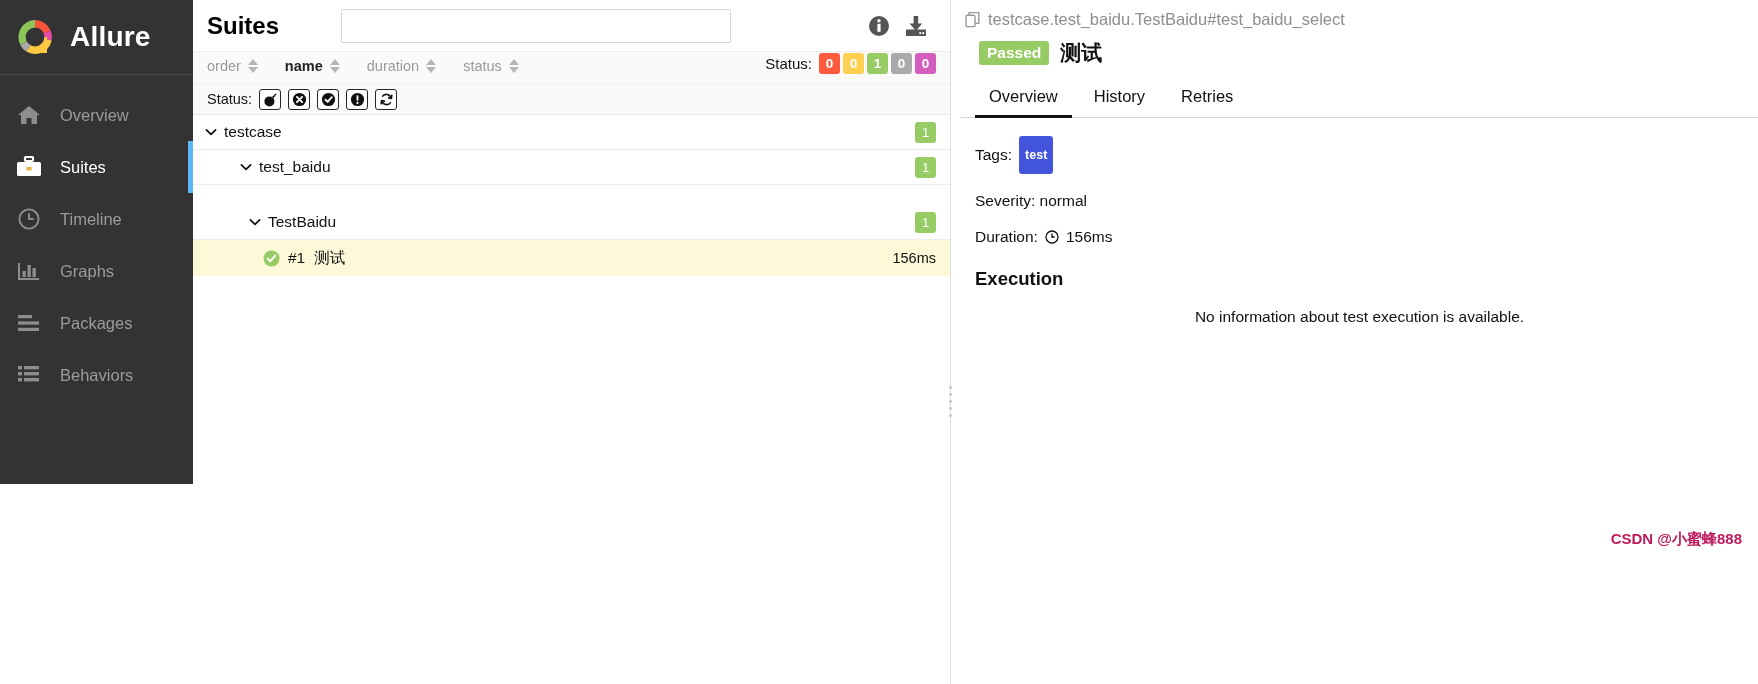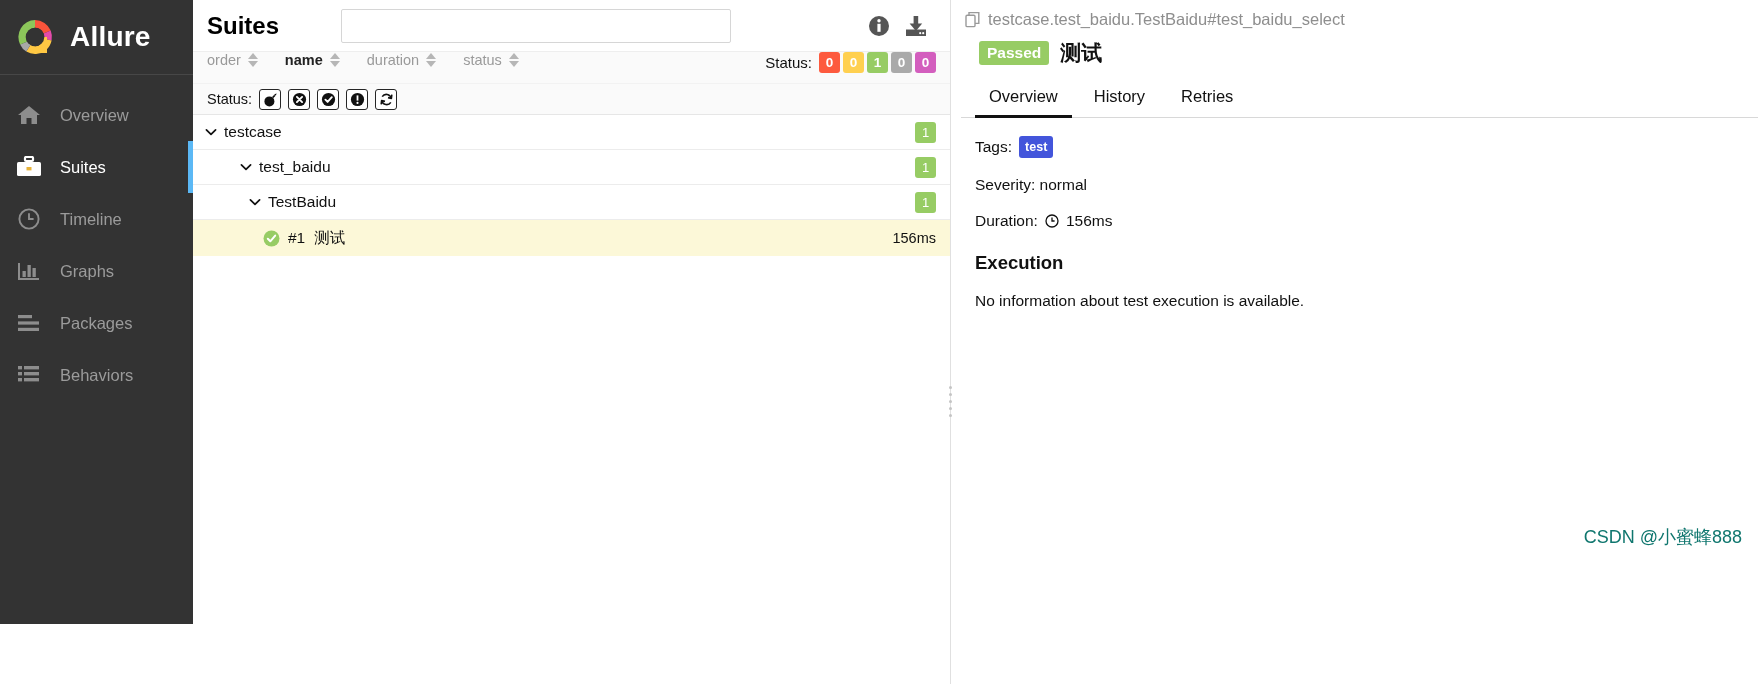"Allure" .sidebar { height: 624px -> 484px }
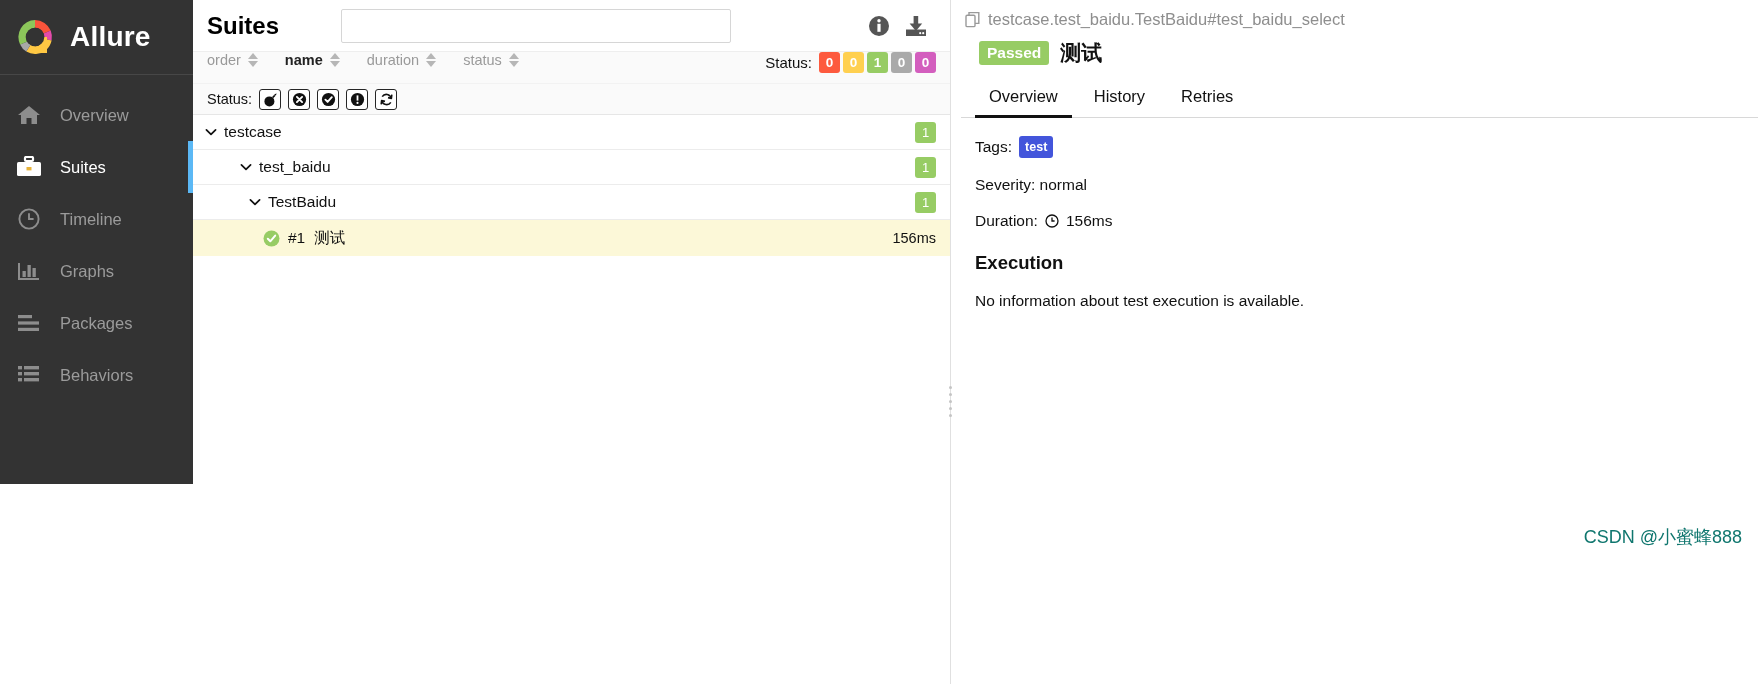"order" .sortbar { align-items: flex-start -> flex-end; padding: 0 14px -> 9px 14px }
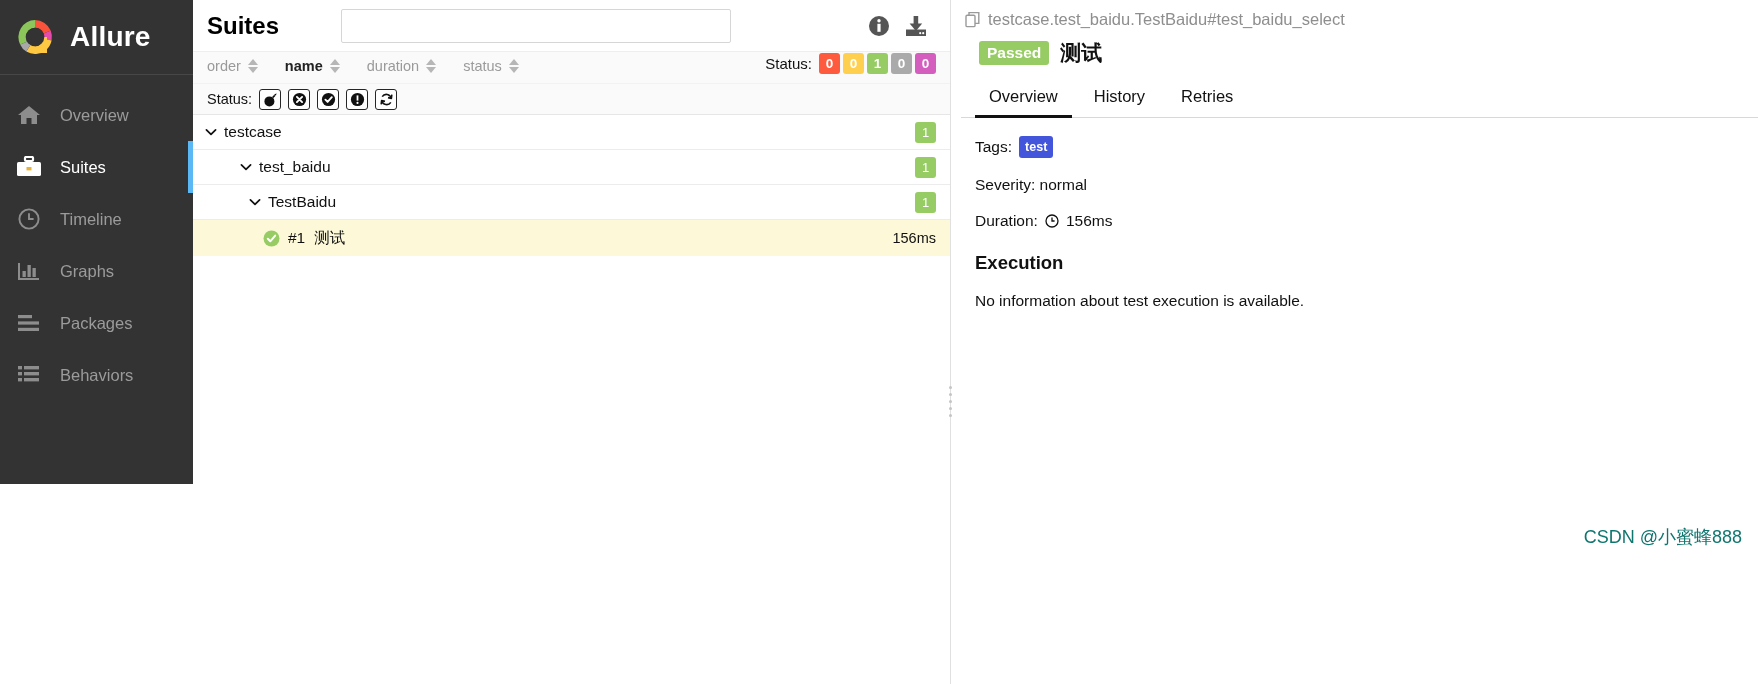"test" .tag-chip { padding: 4px 6px -> 12px 6px }
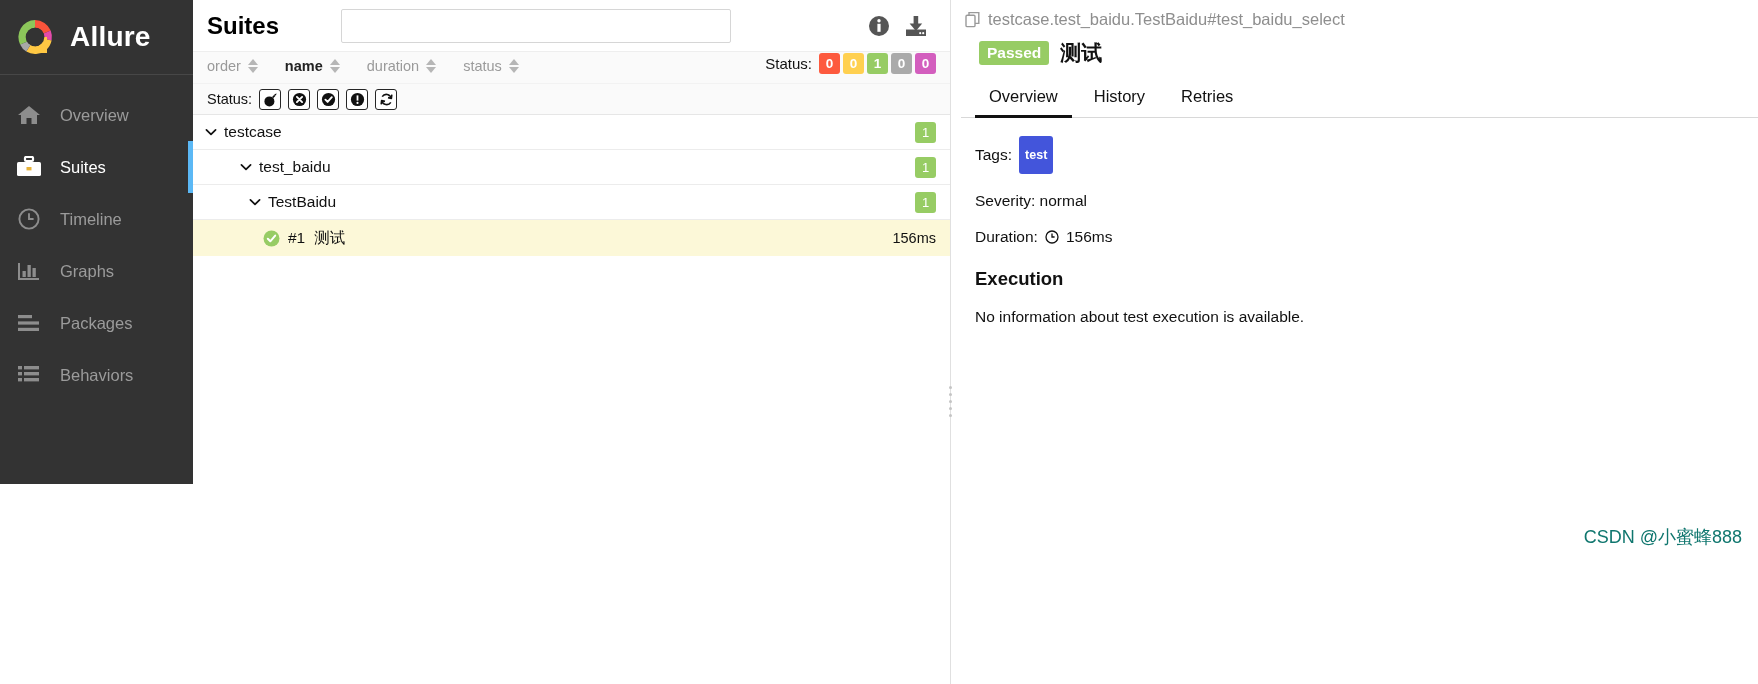"TestBaidu" .tree-row.lvl3 { margin-top: none -> 20px }
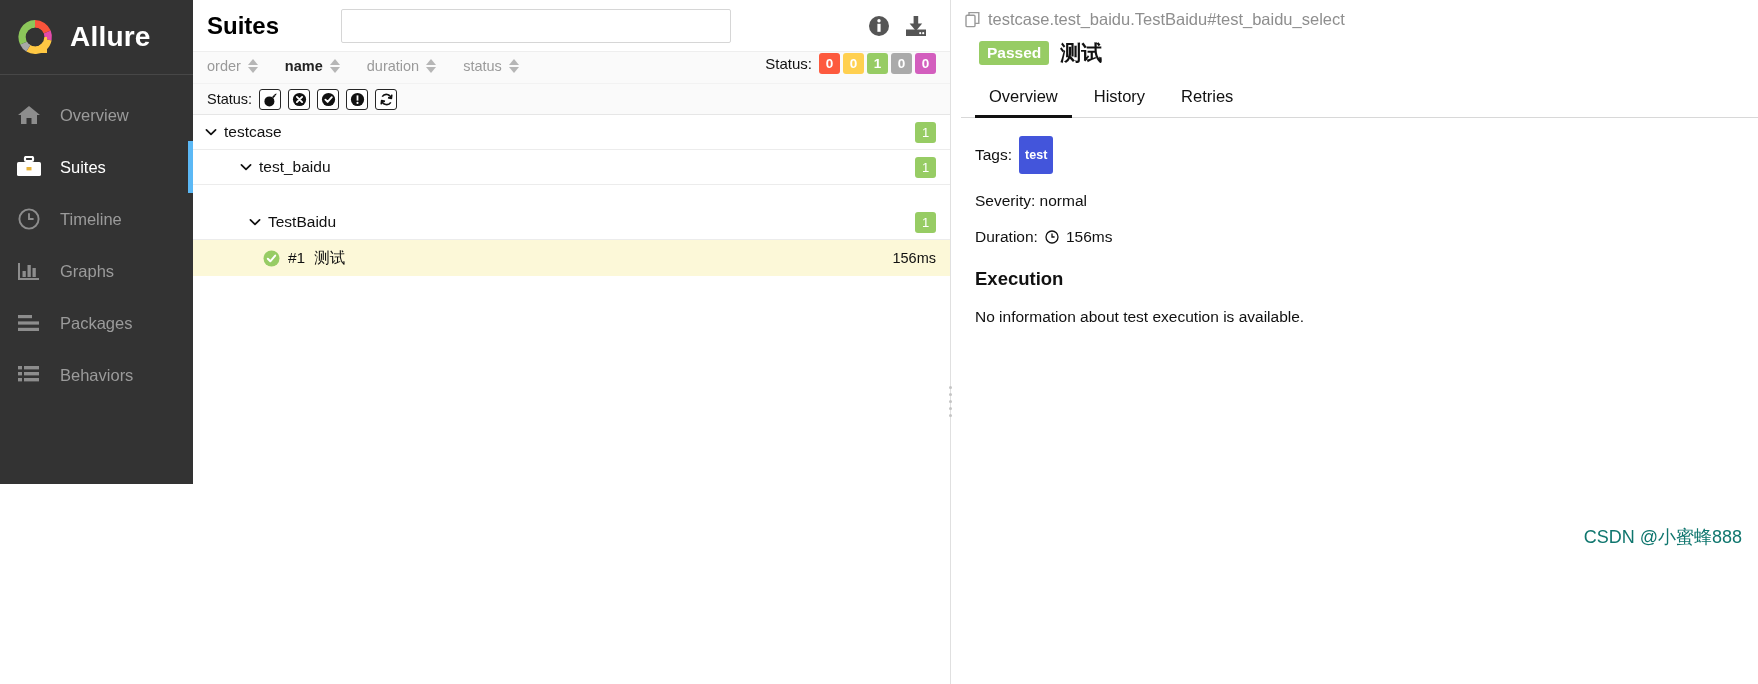"No information about test execution" .section-text { text-align: none -> center }
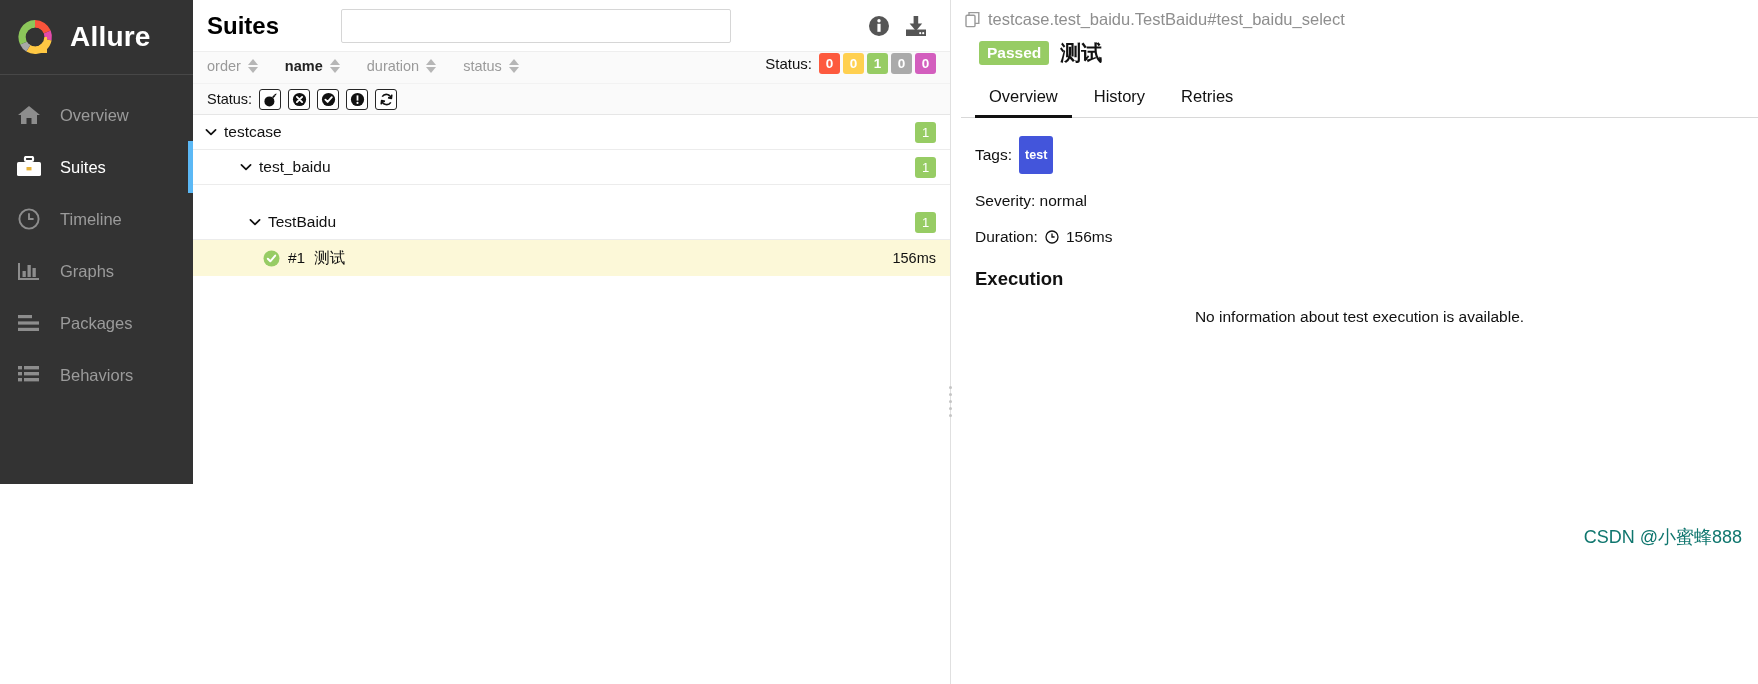"CSDN @小蜜蜂888" .watermark { color: #0f766e -> #be185d; font-size: 18px -> 15px; font-weight: none -> bold }
